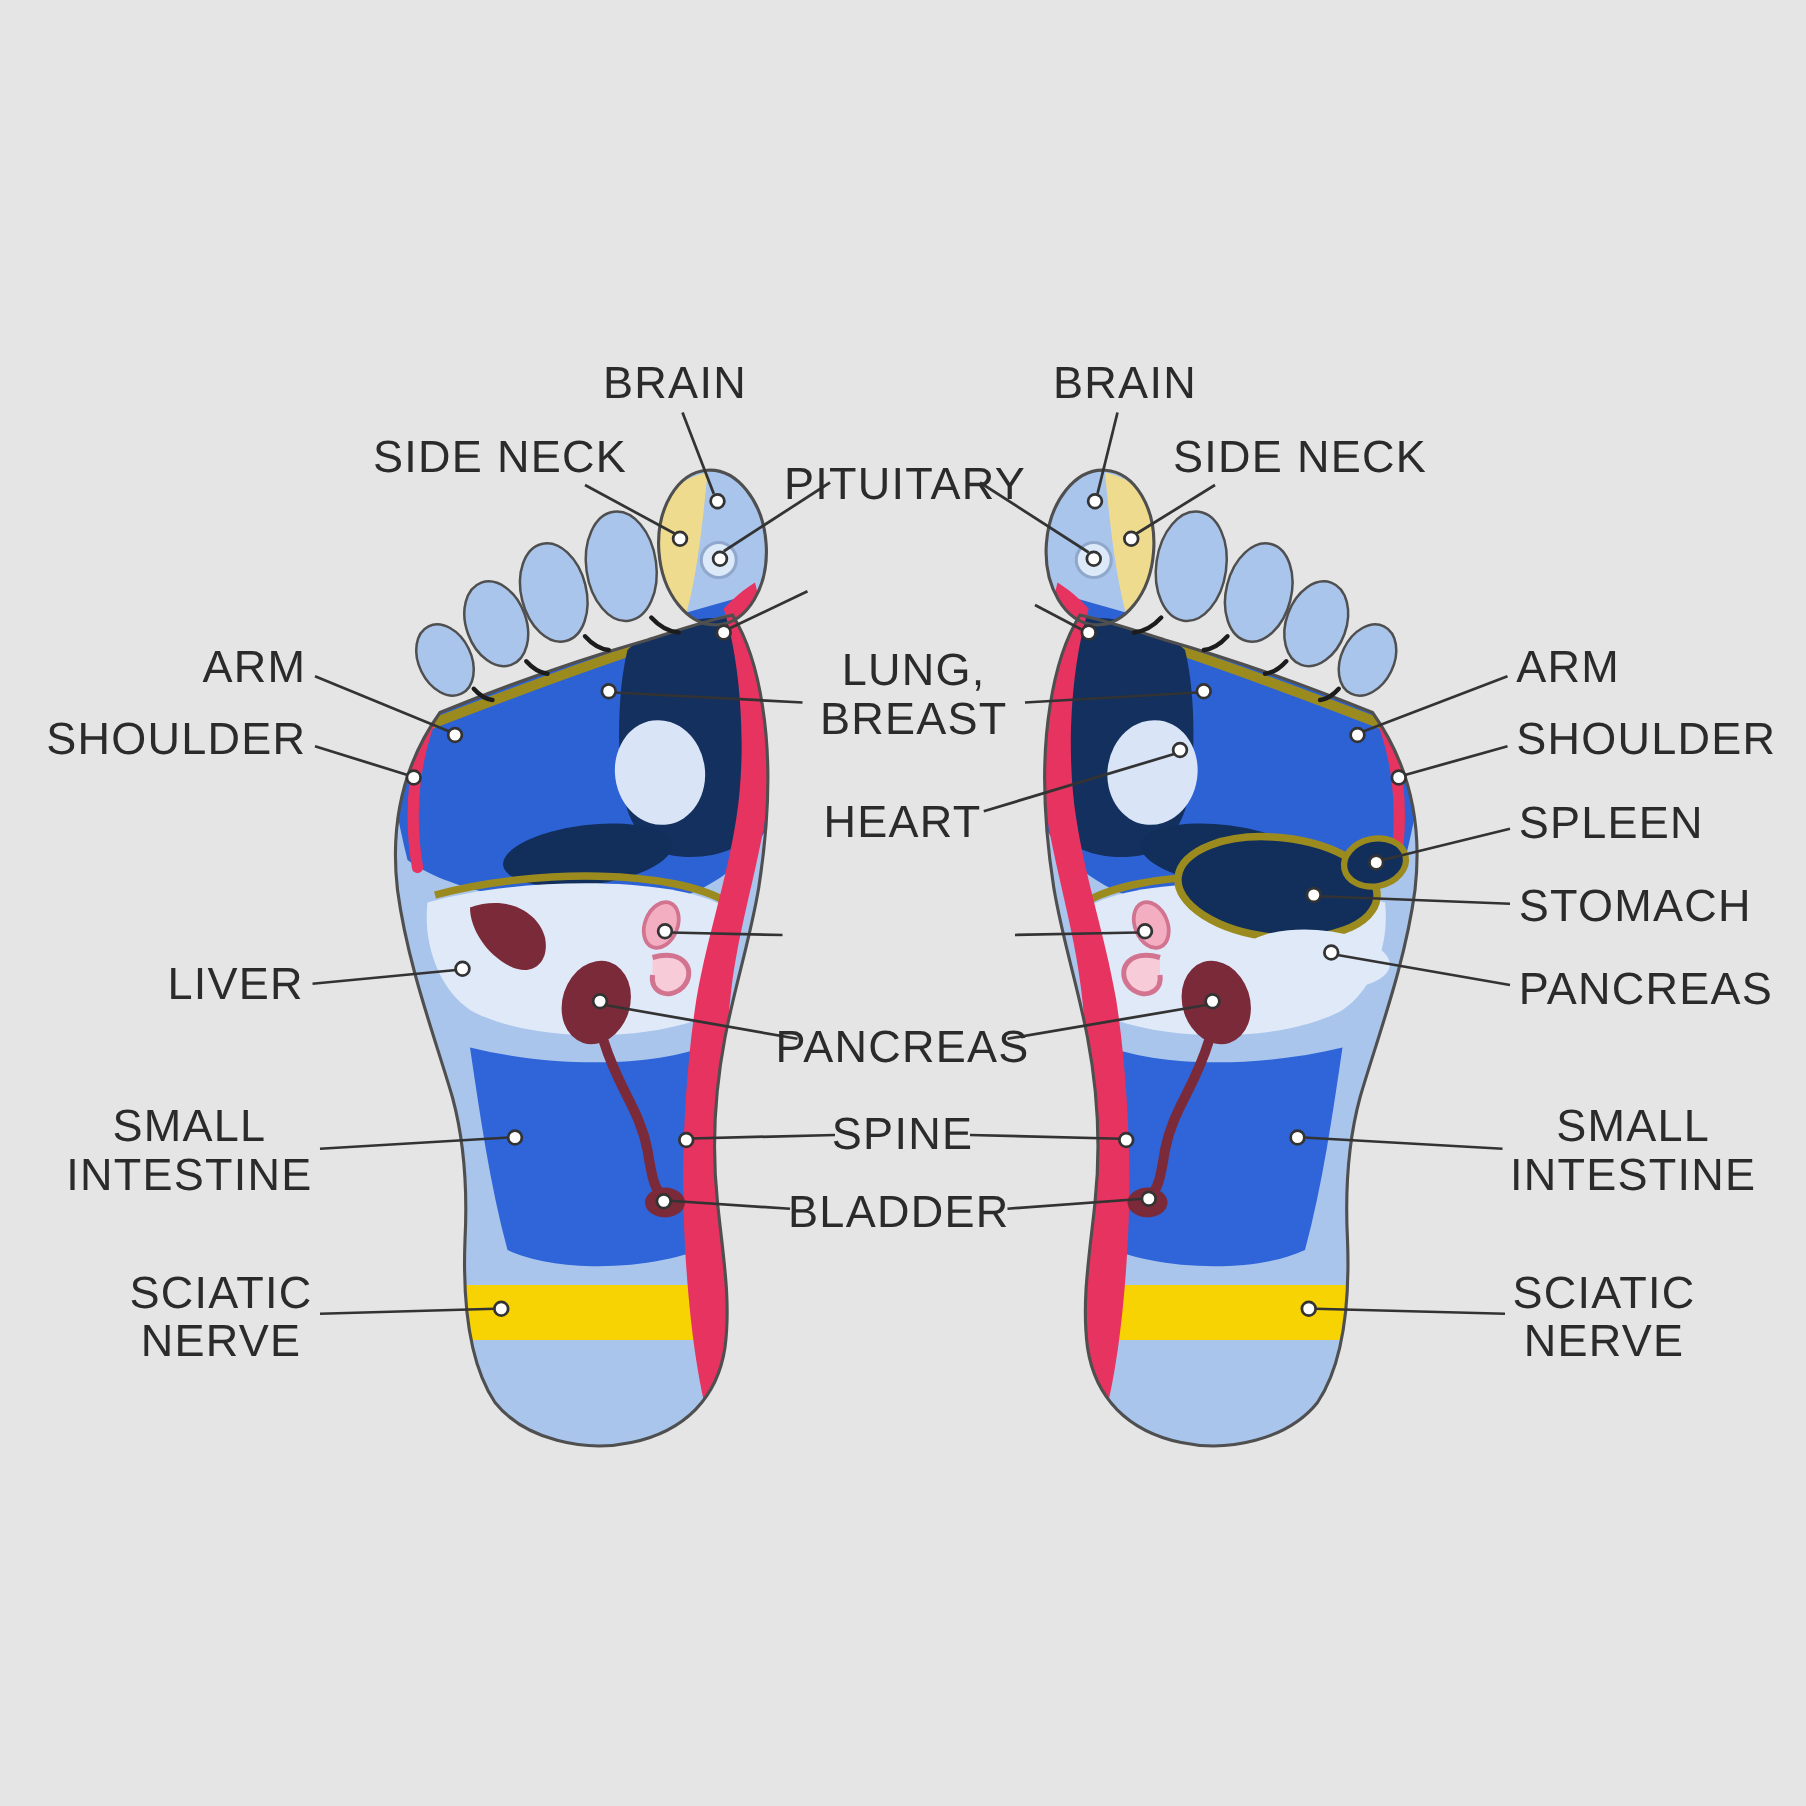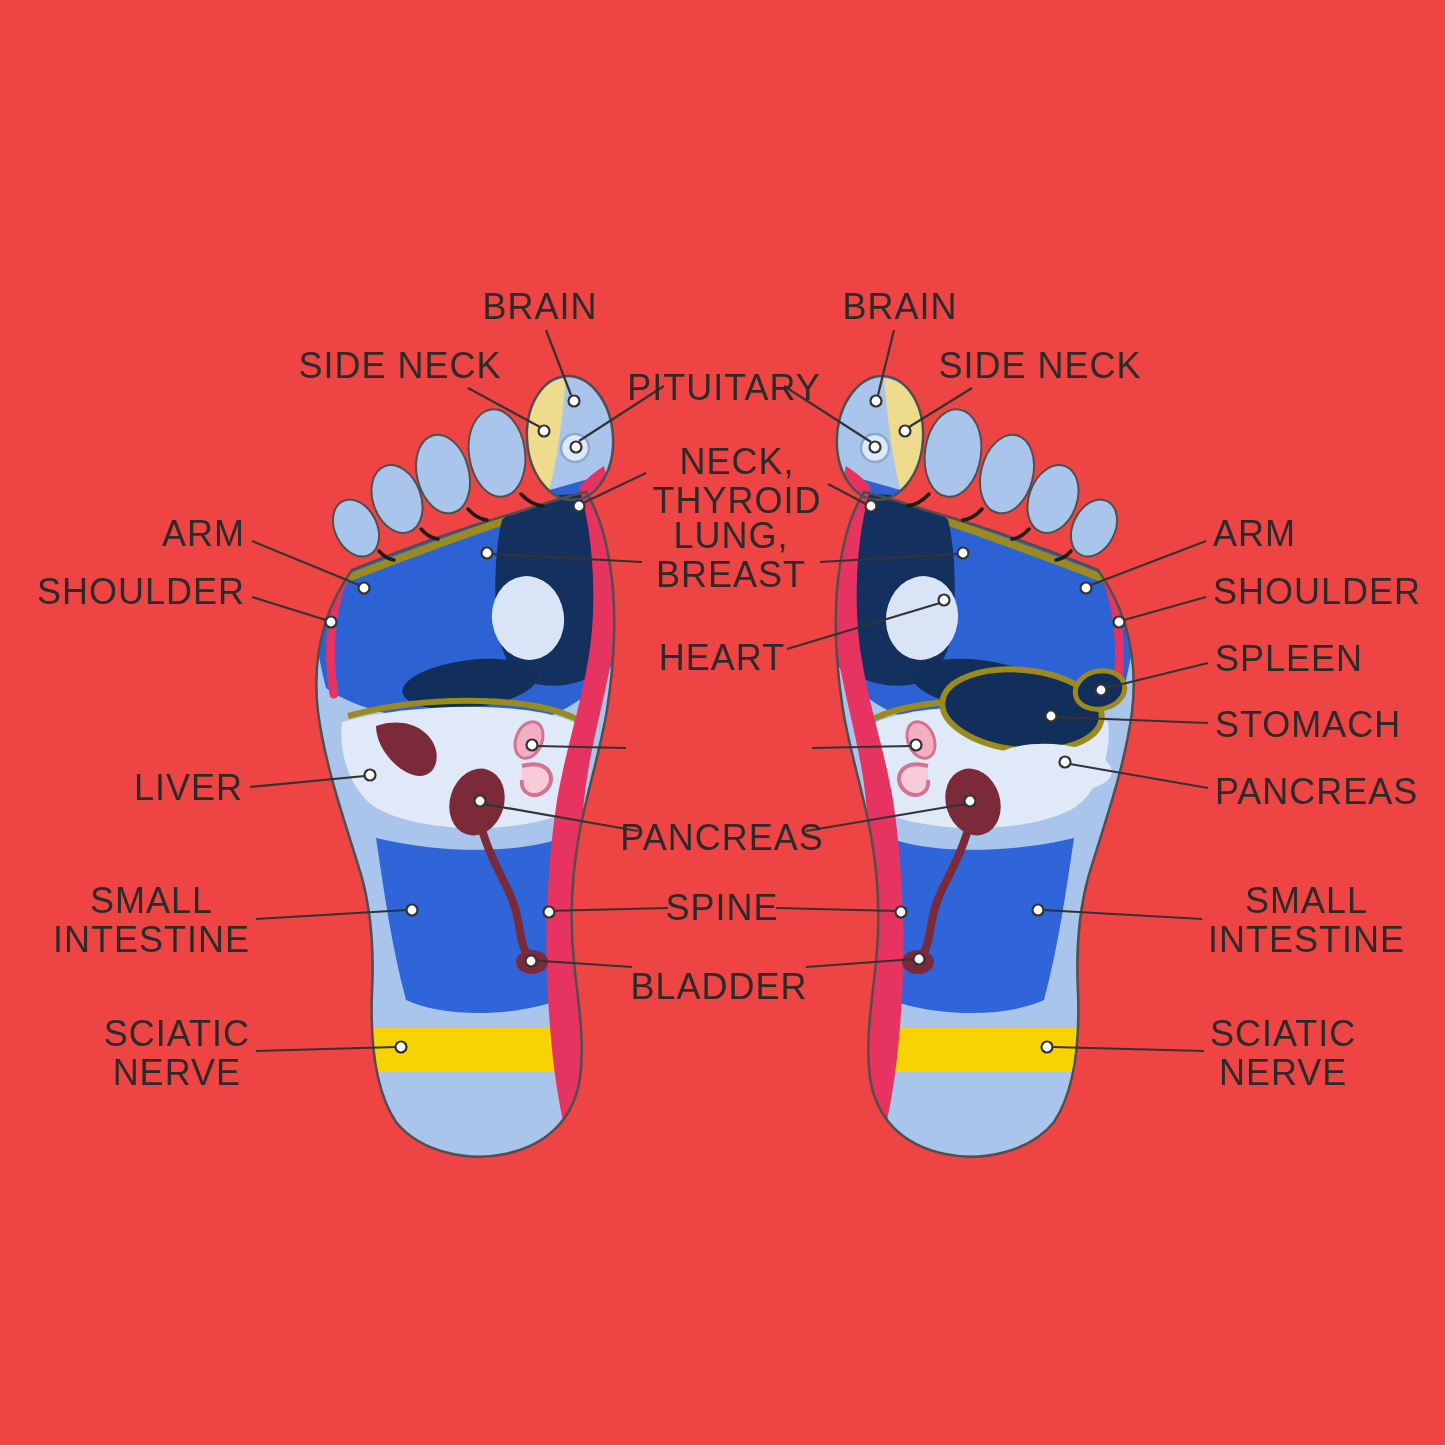"BRAIN" .canvas { background: #ef4444 -> #e5e5e5 }
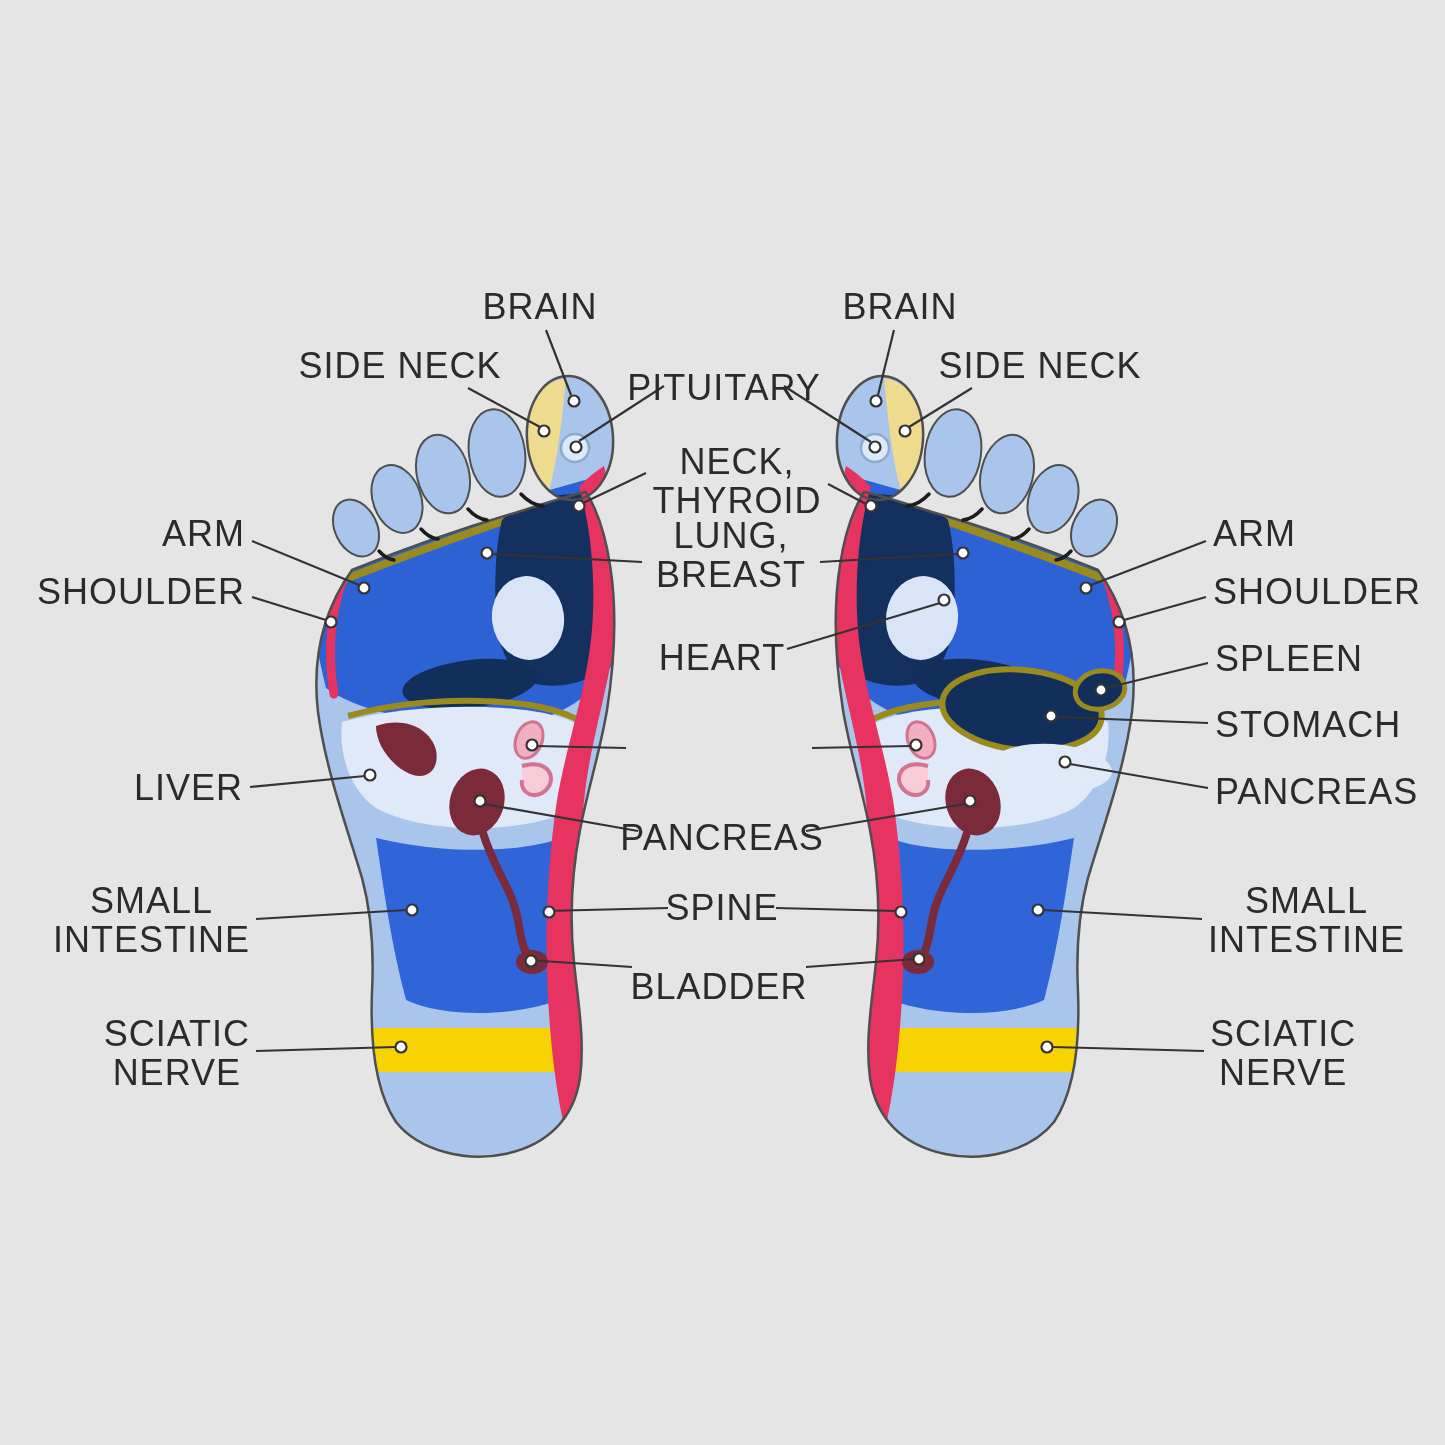"NECK," div.label { html: <div>NECK, THYROID</div> -> none }
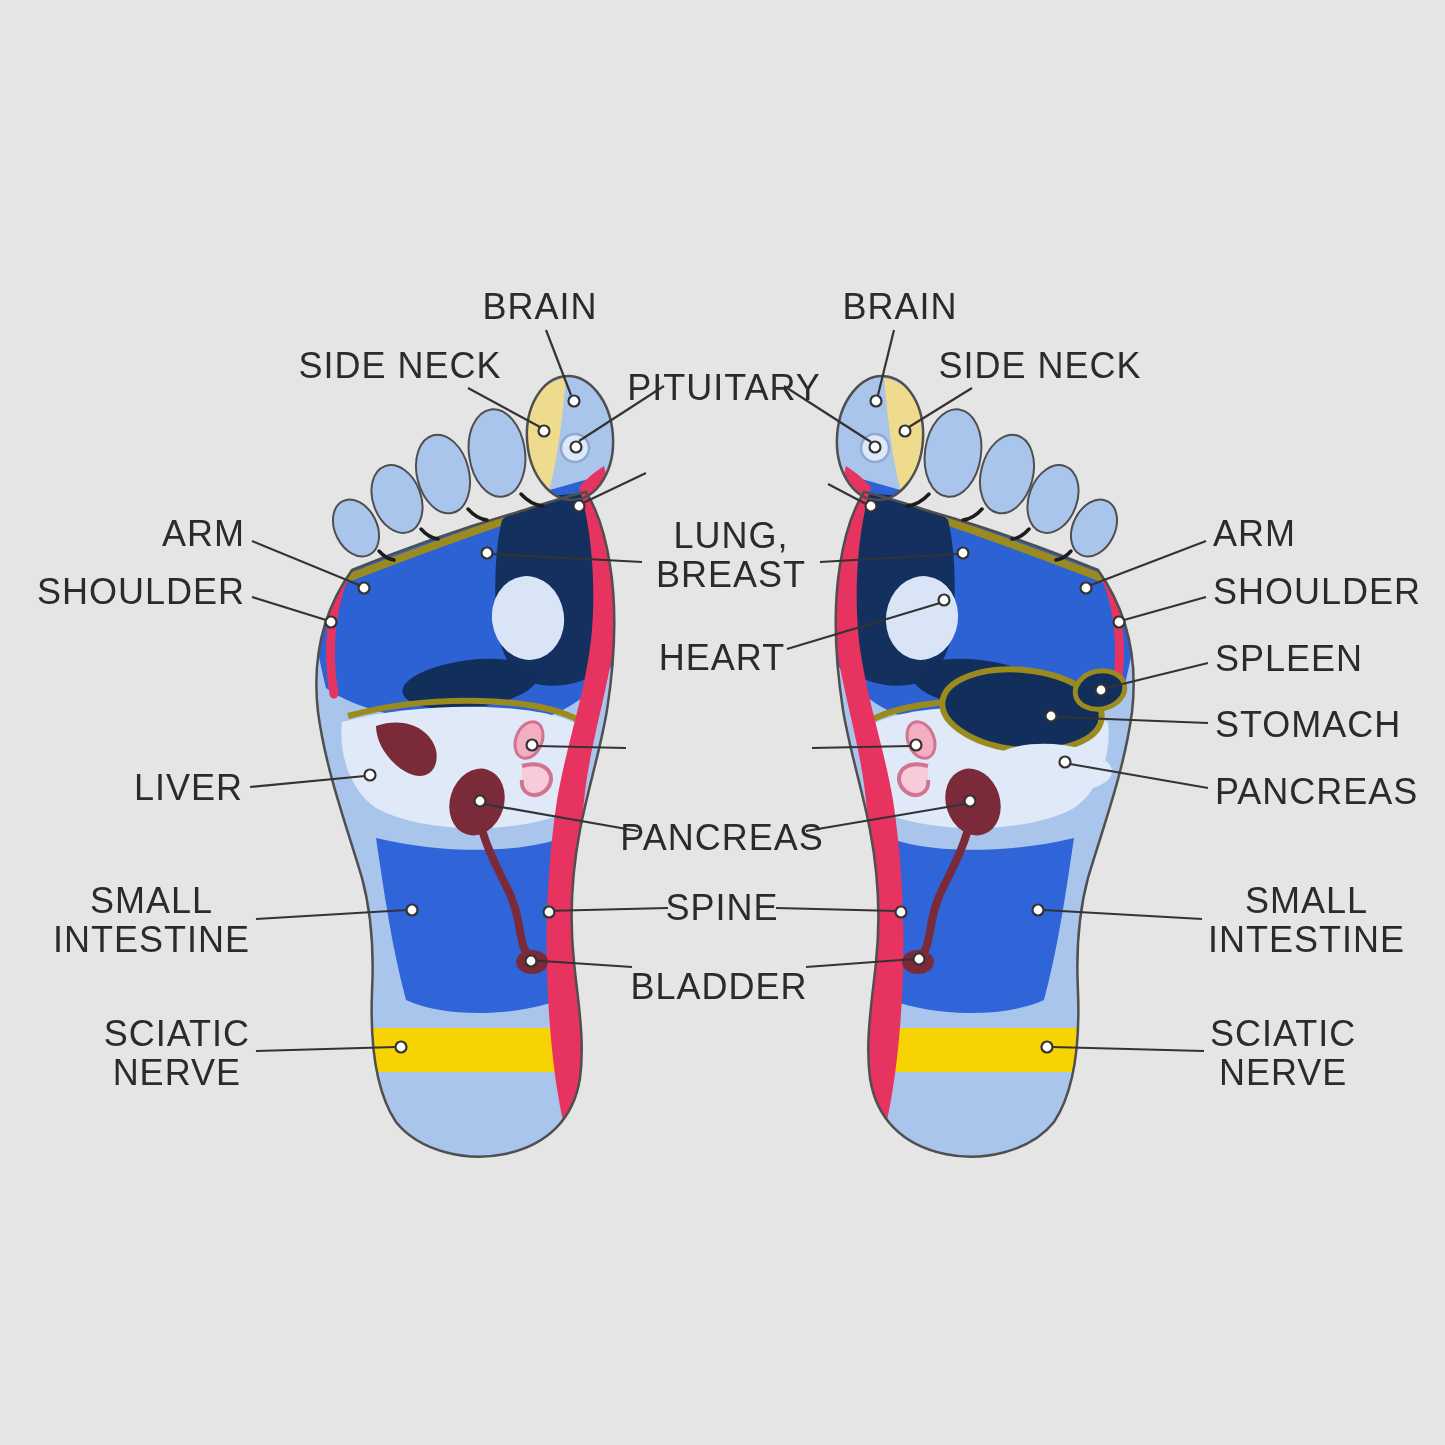"BLADDER" div.label { margin-top: 17px -> none }
